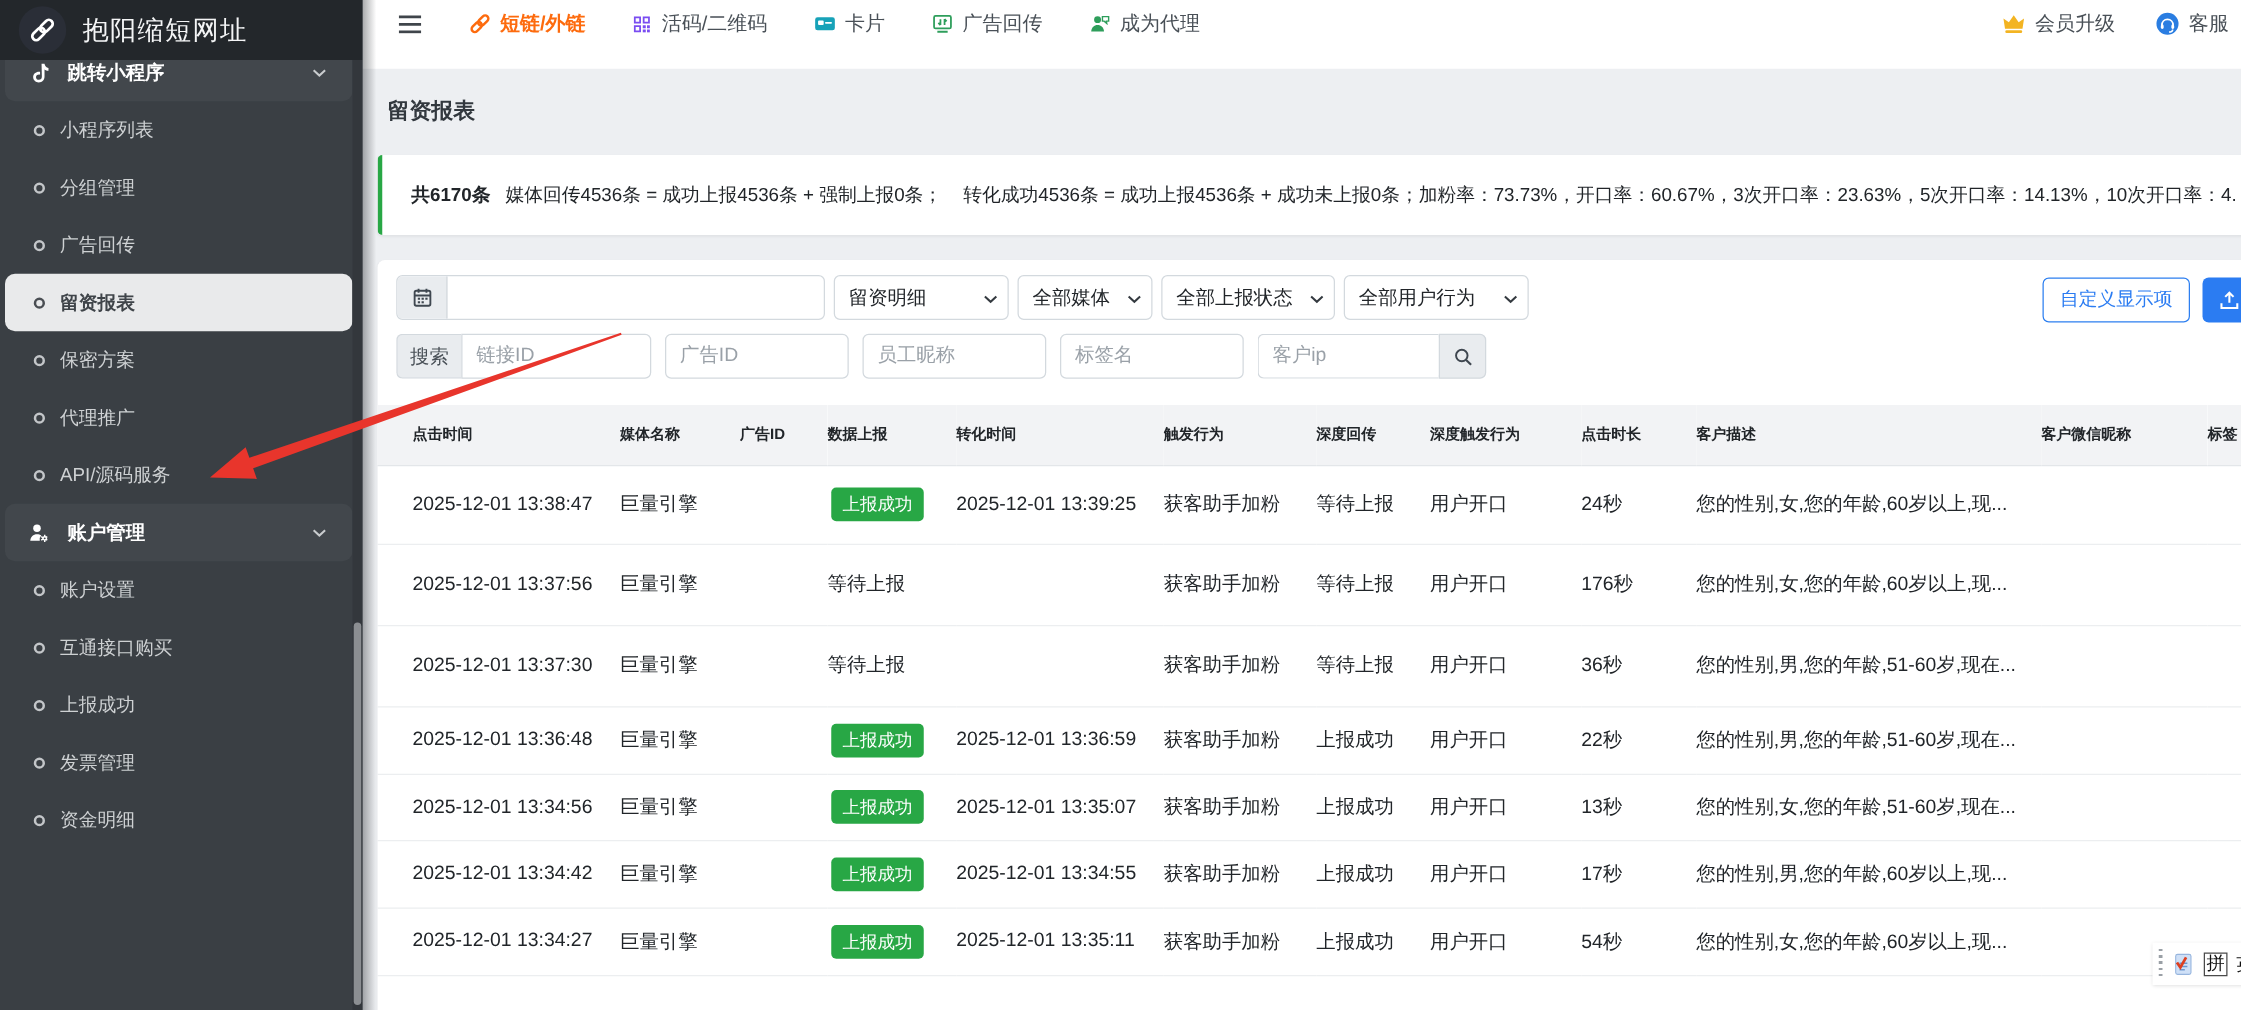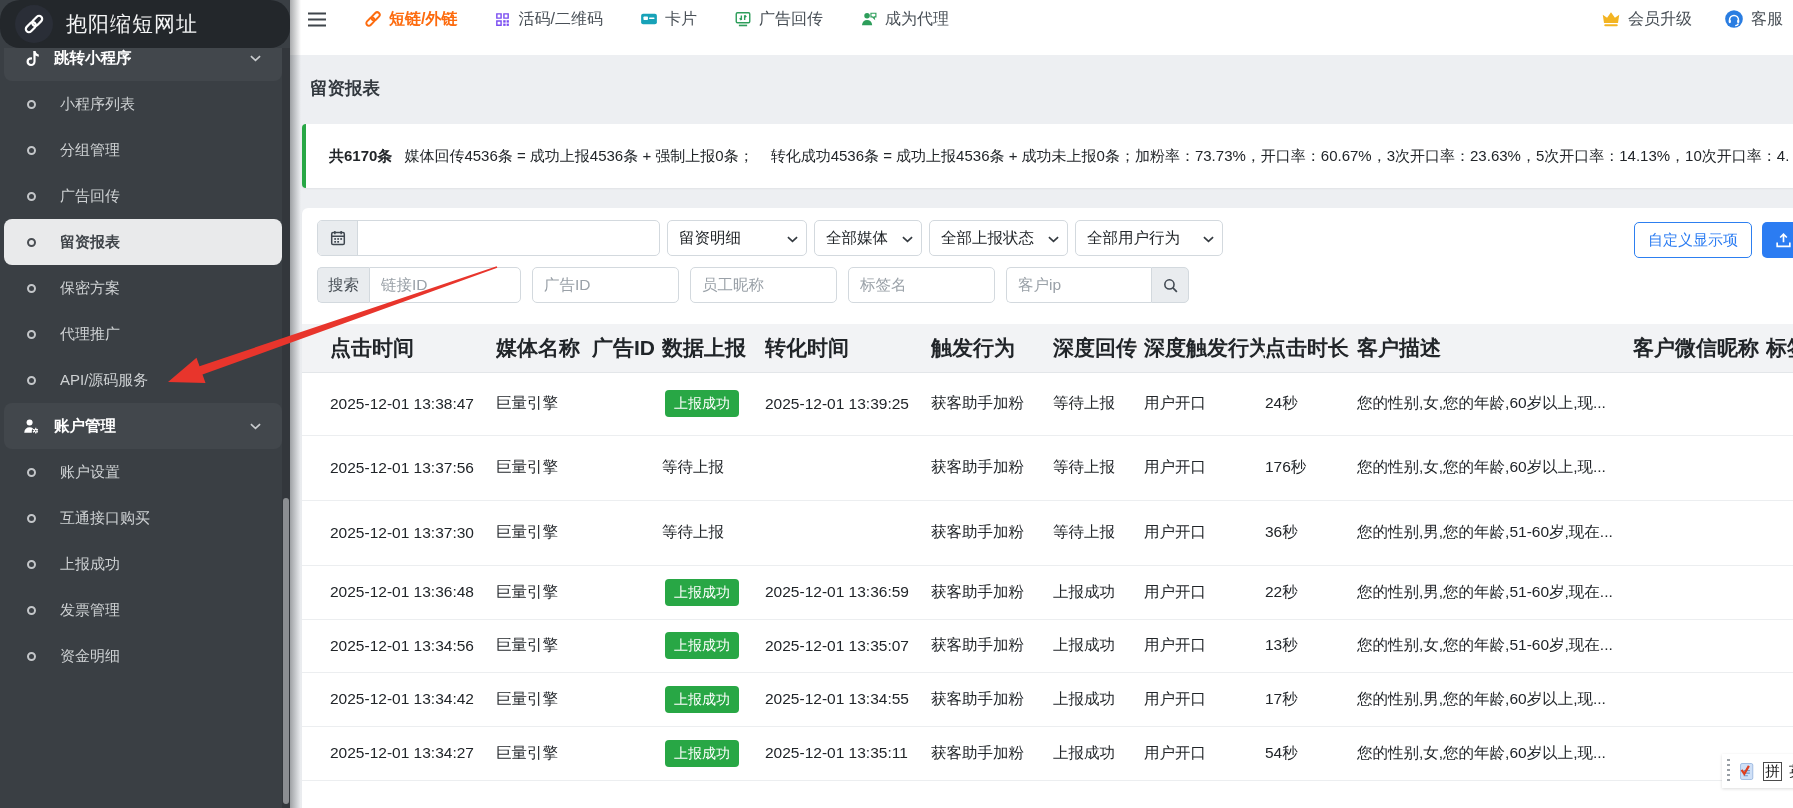"抱阳缩短网址" .side-header { border-radius: 20px -> none }
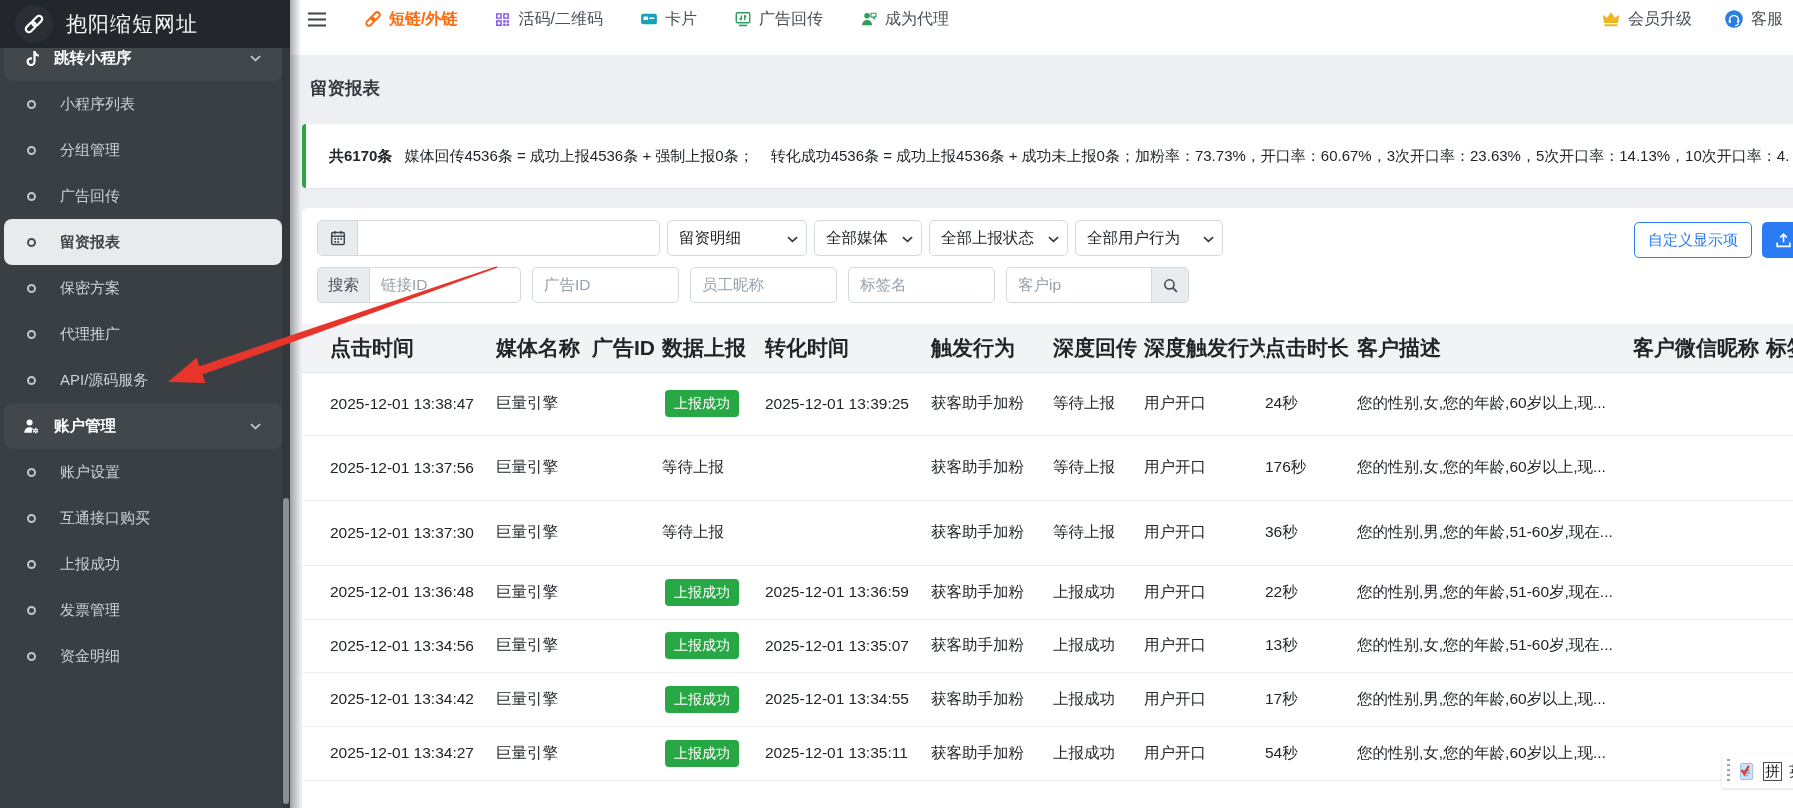"短链/外链" .topbar-inner { padding-left: 18px -> 29px }
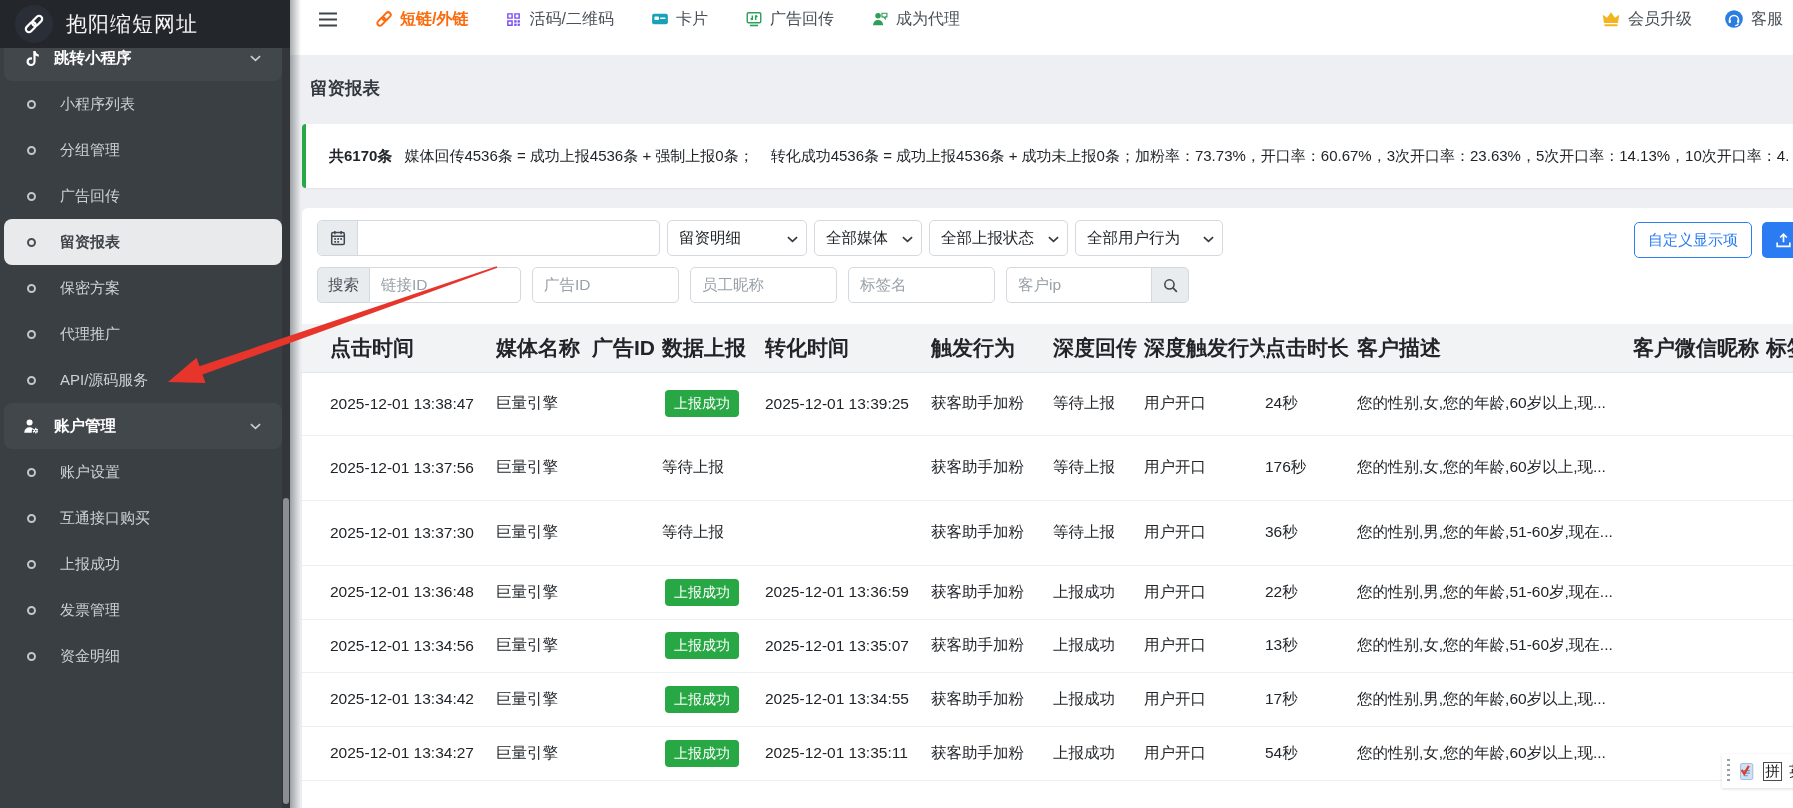"小程序列表" .mi.item { gap: 12px -> none }
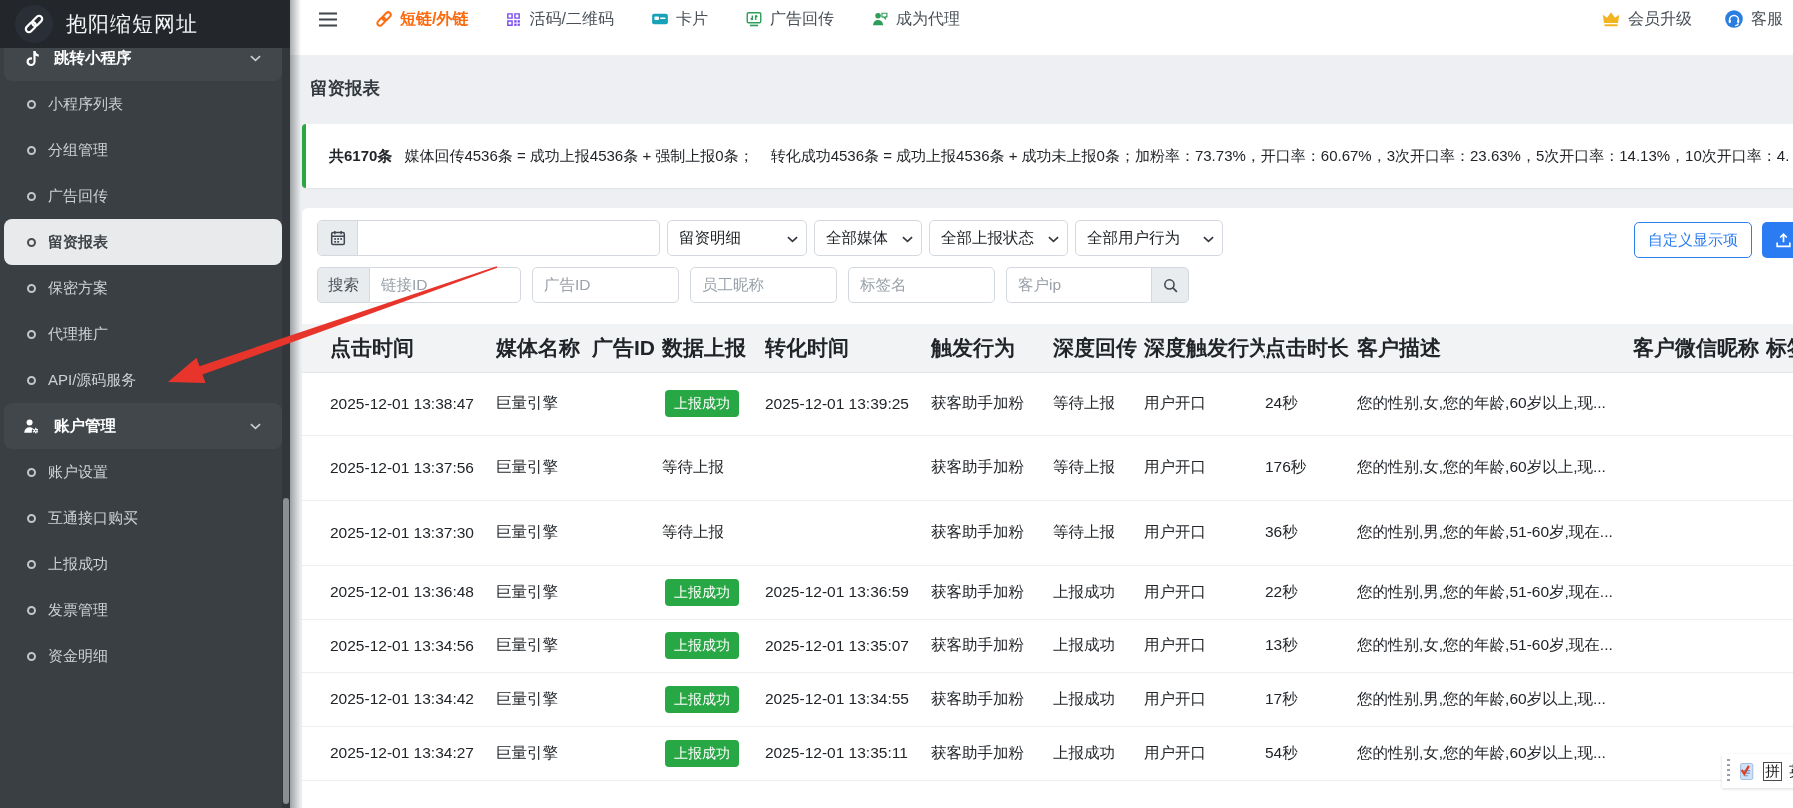"点击时间" th { font-size: 21px -> 12px }
